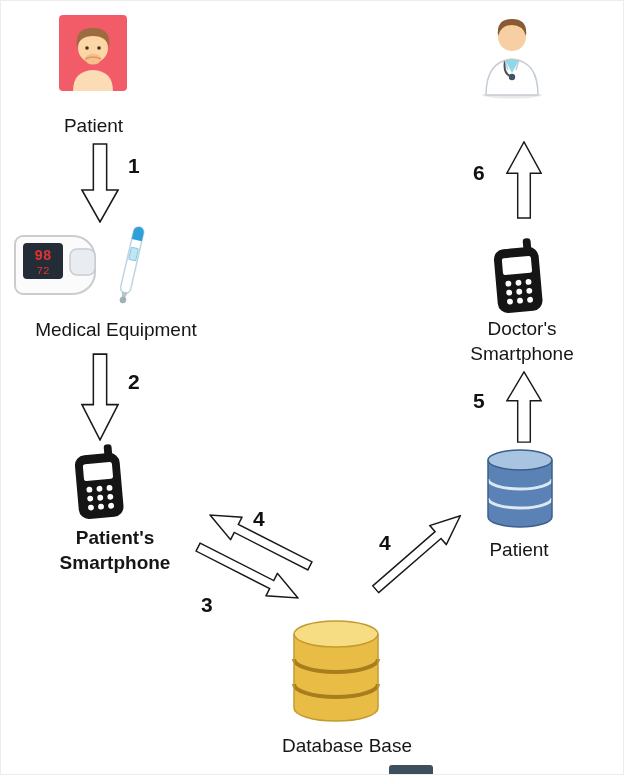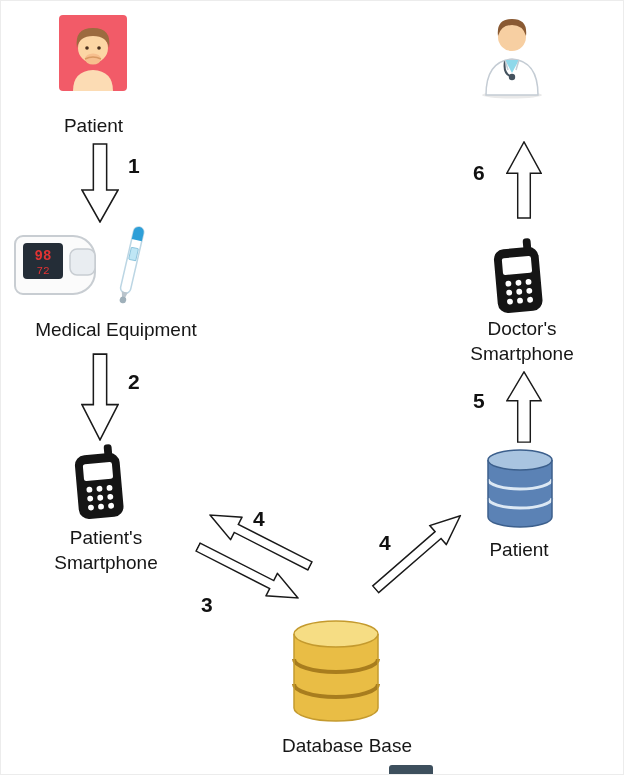"Patient's" div.node-label { font-weight: none -> bold; left: 25px -> 34px }
